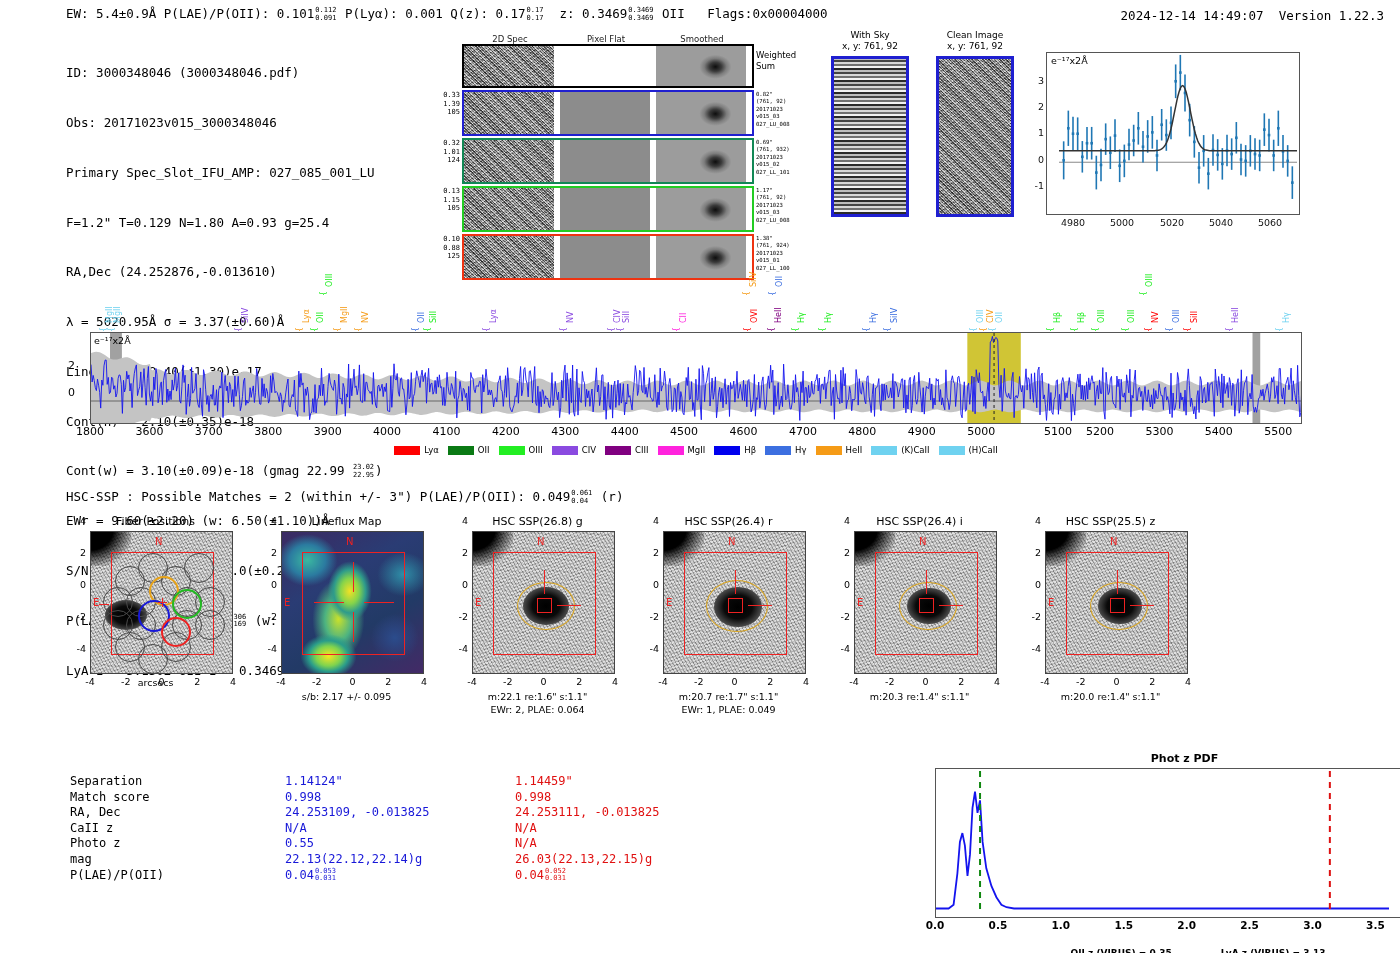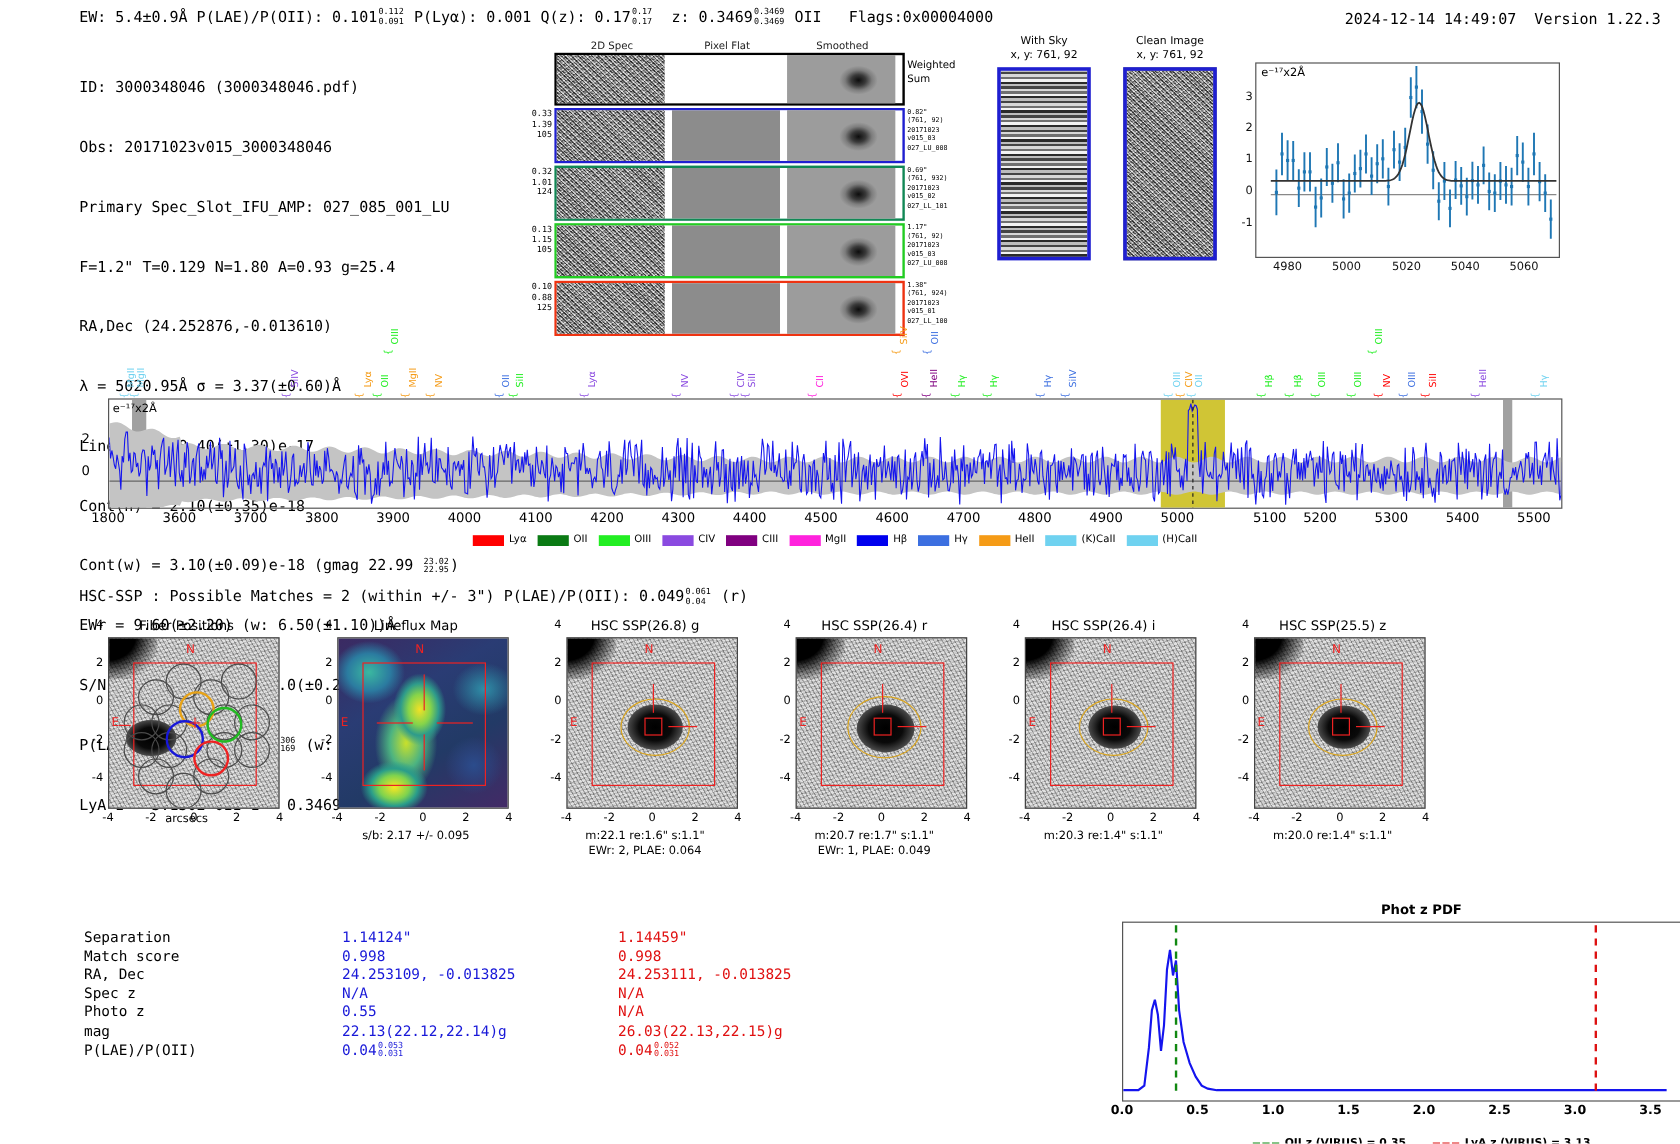"Spec z" div.c-lbl { text: Spec -> CaII }
